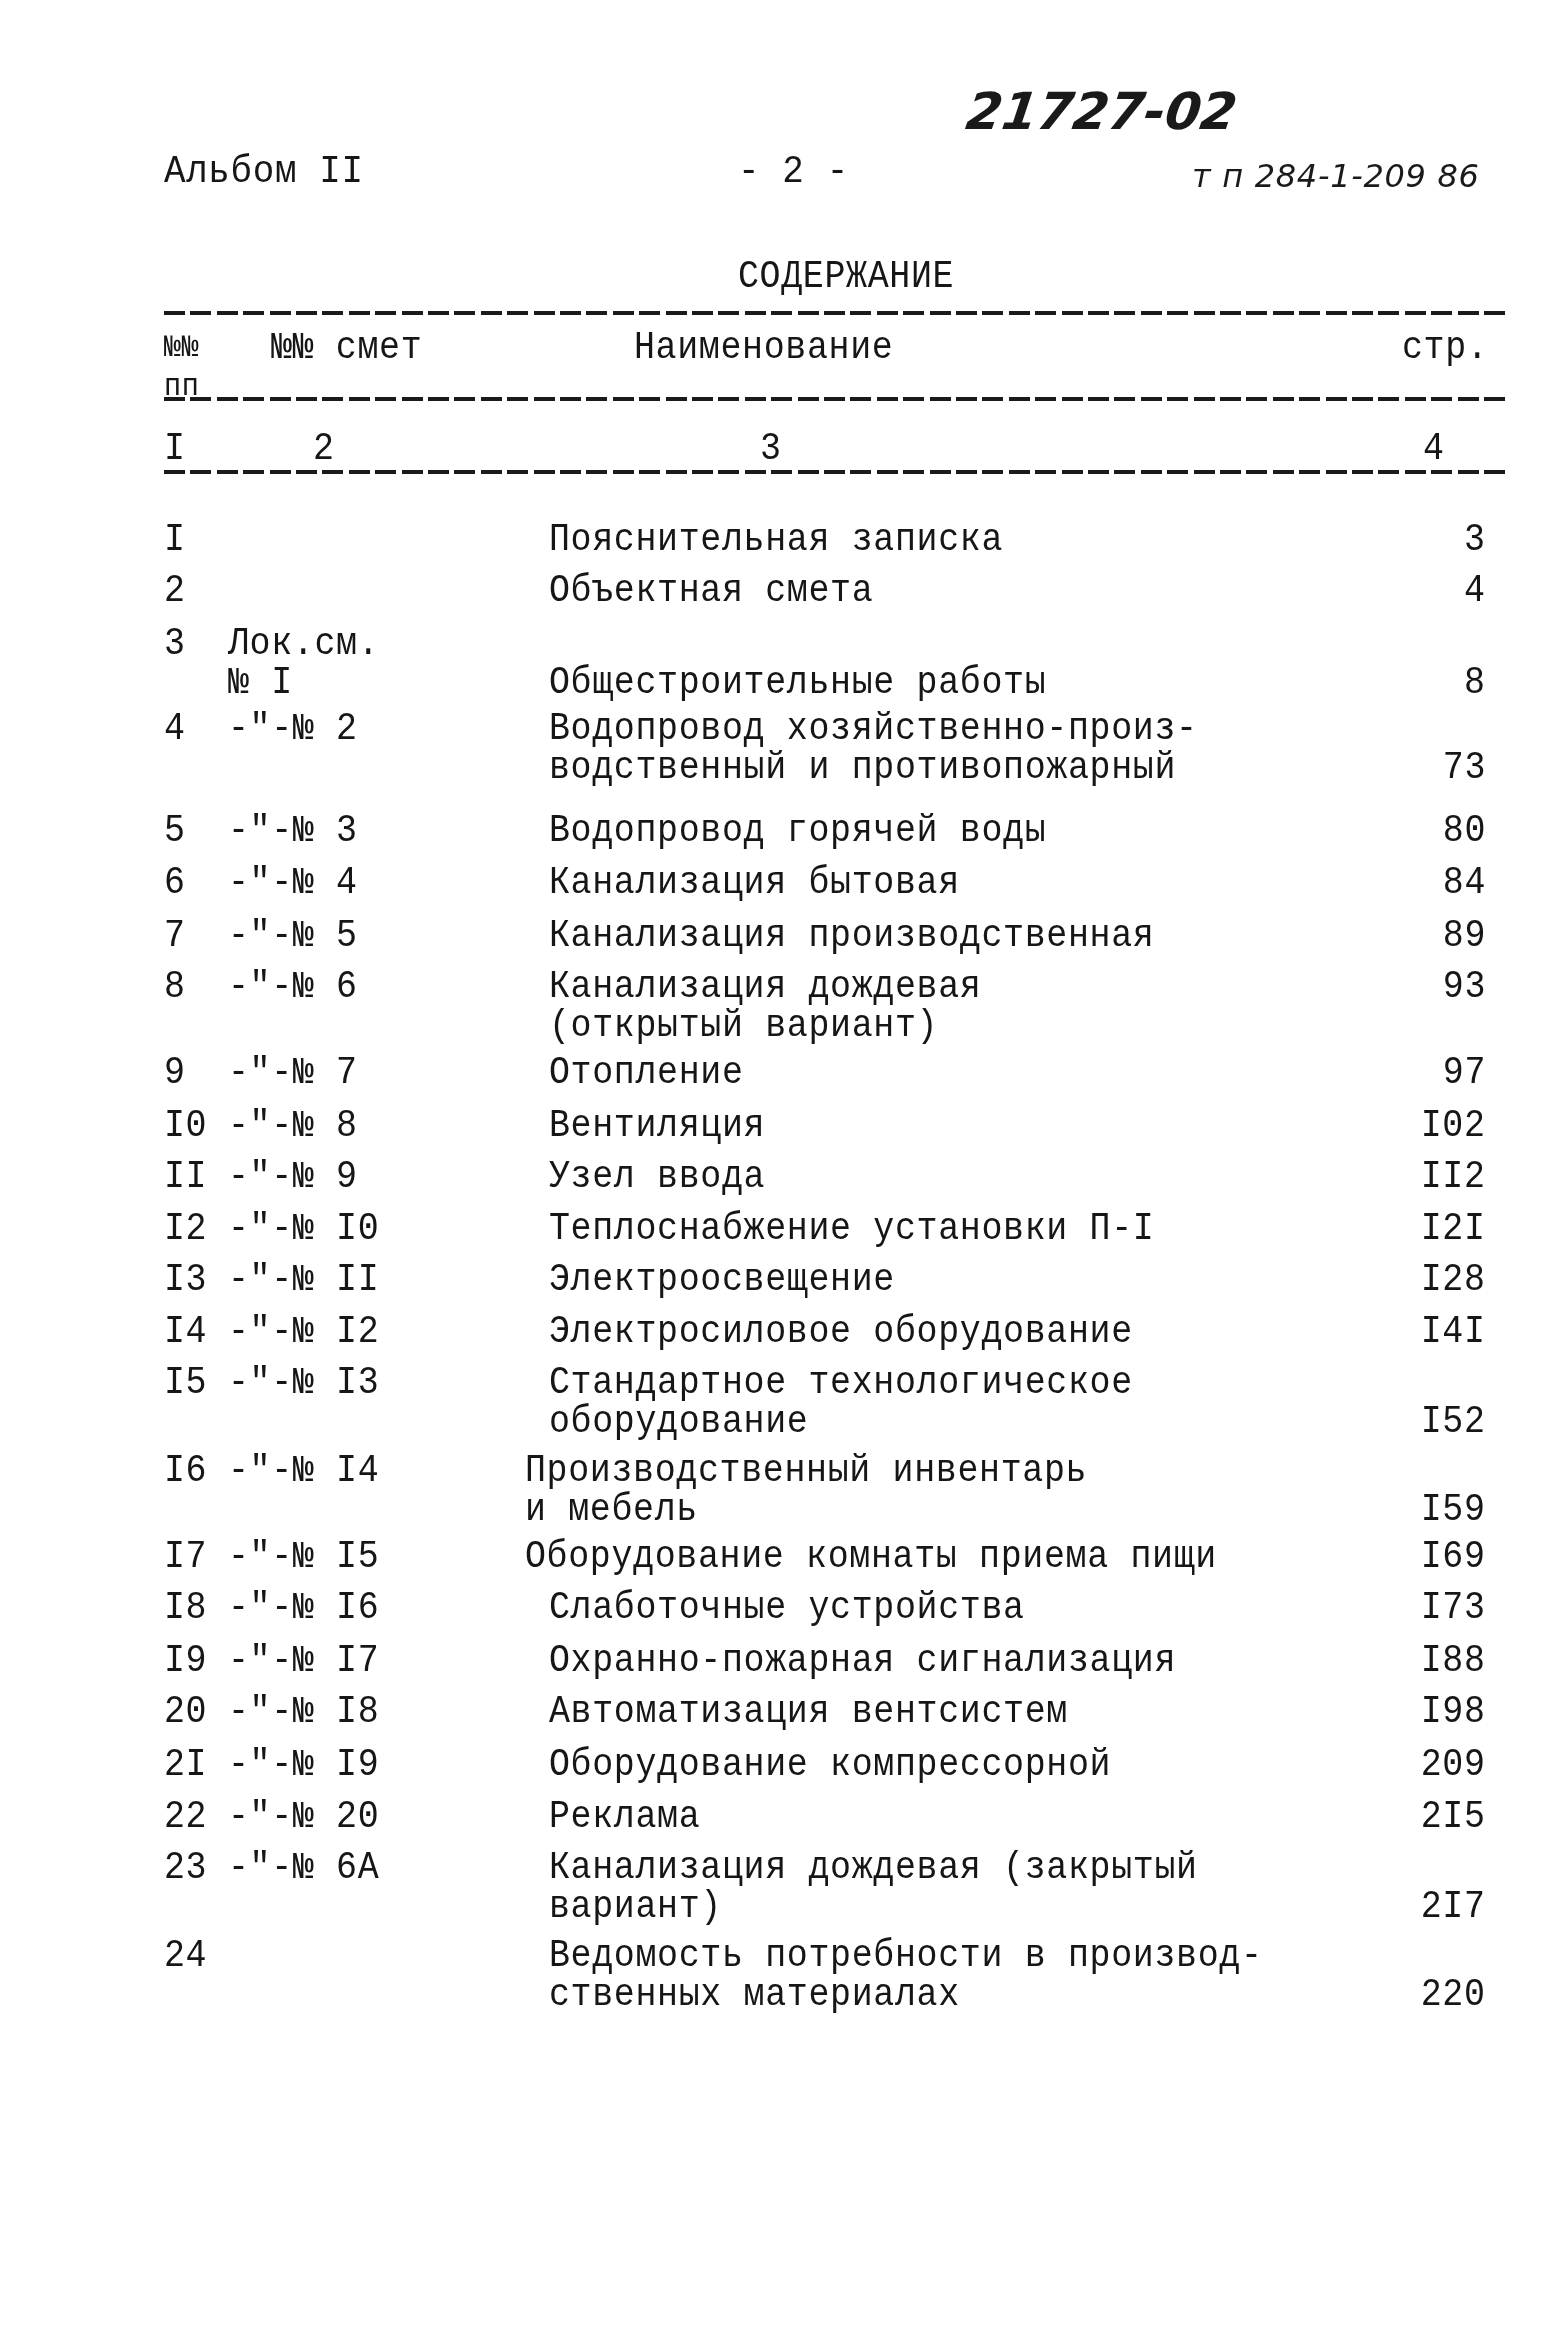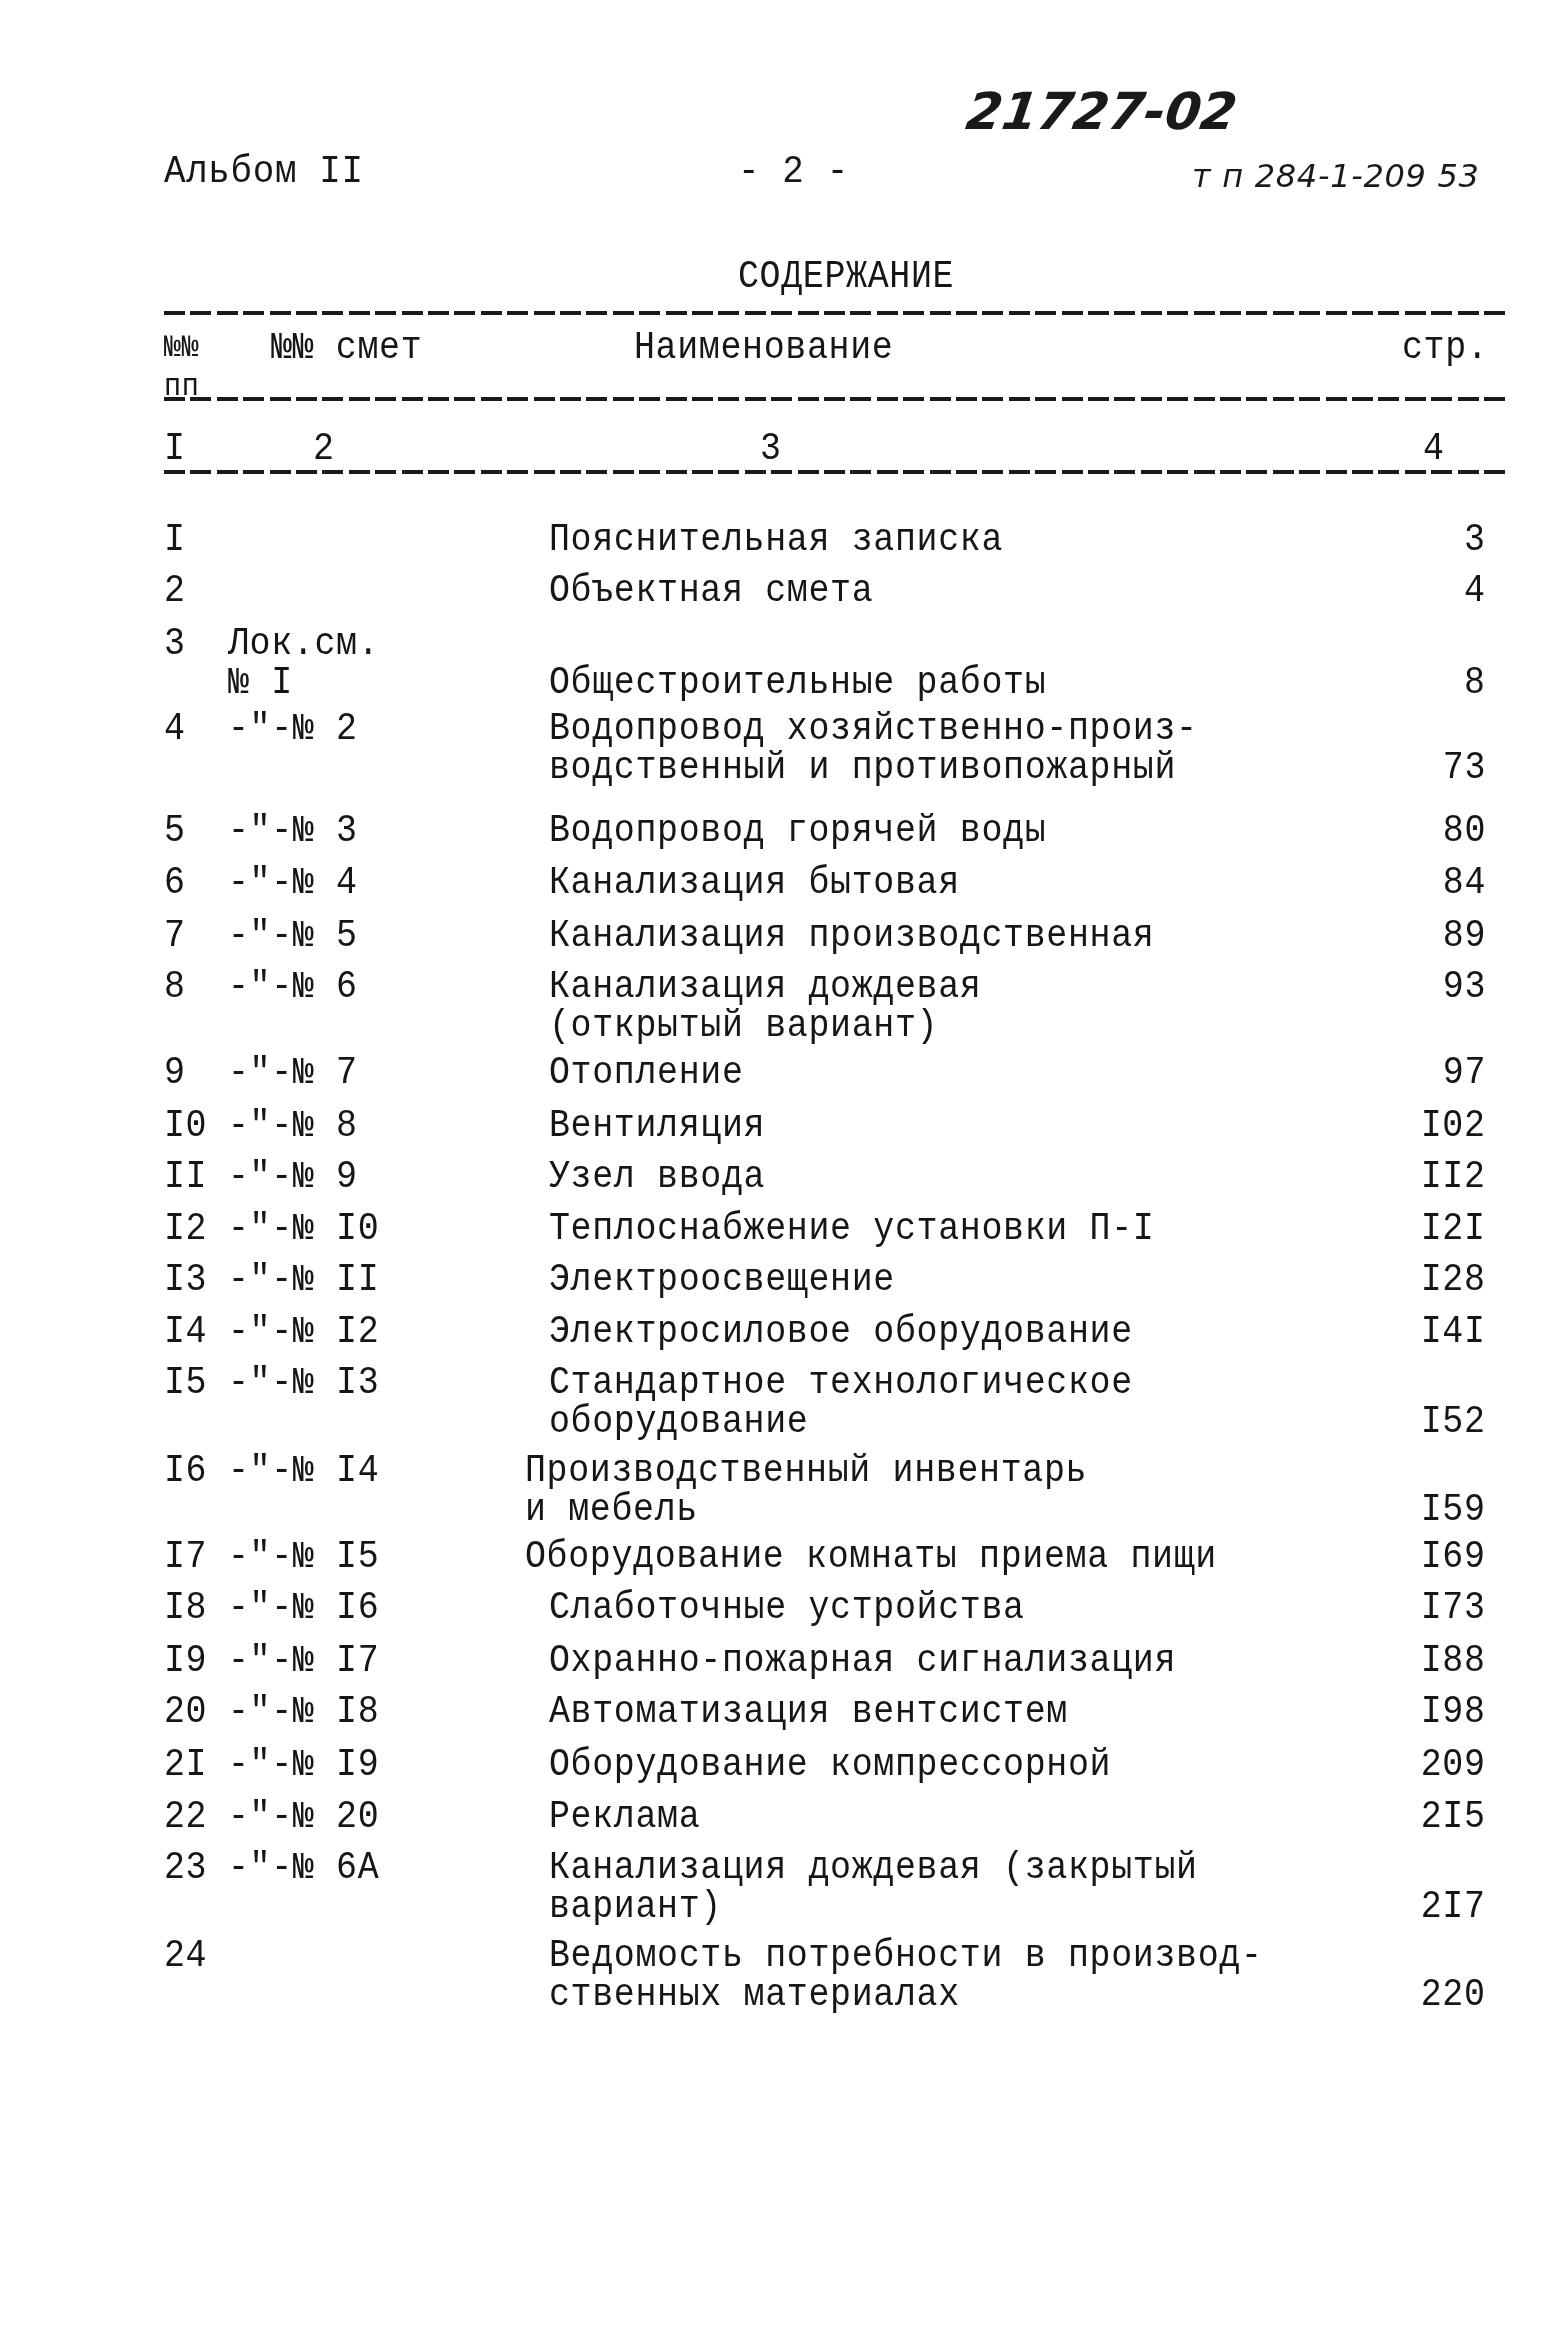"т п 284-1-209 53" div.abs { text: 53 -> 86 }
